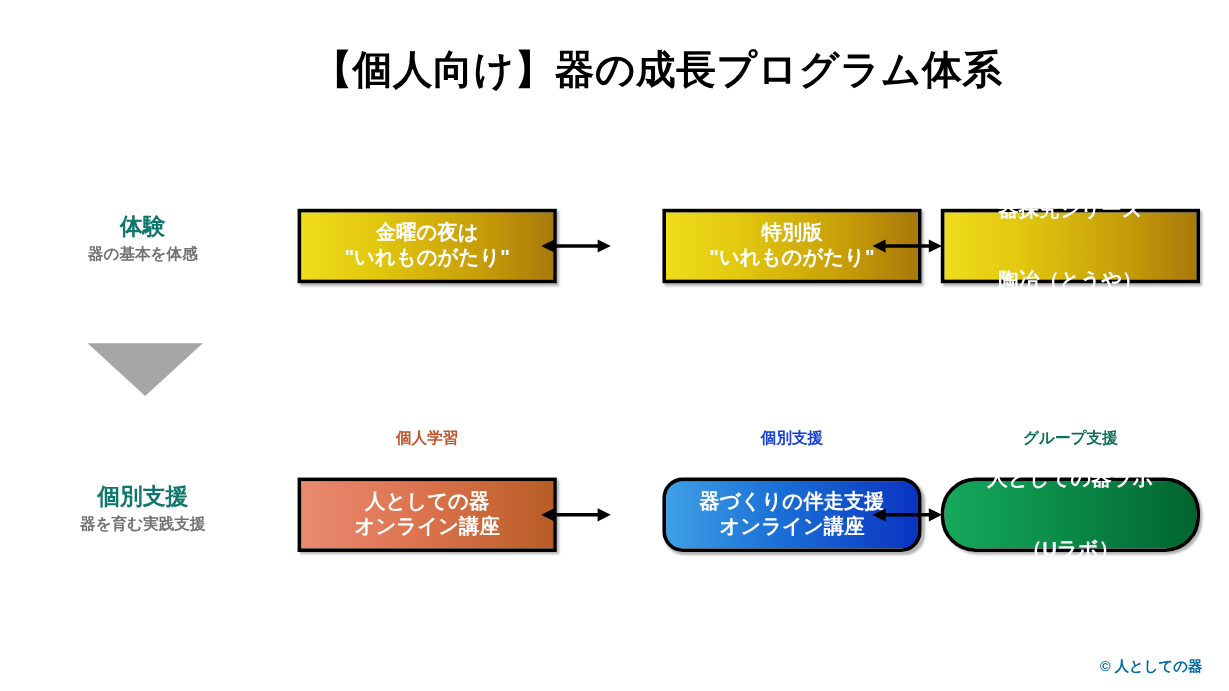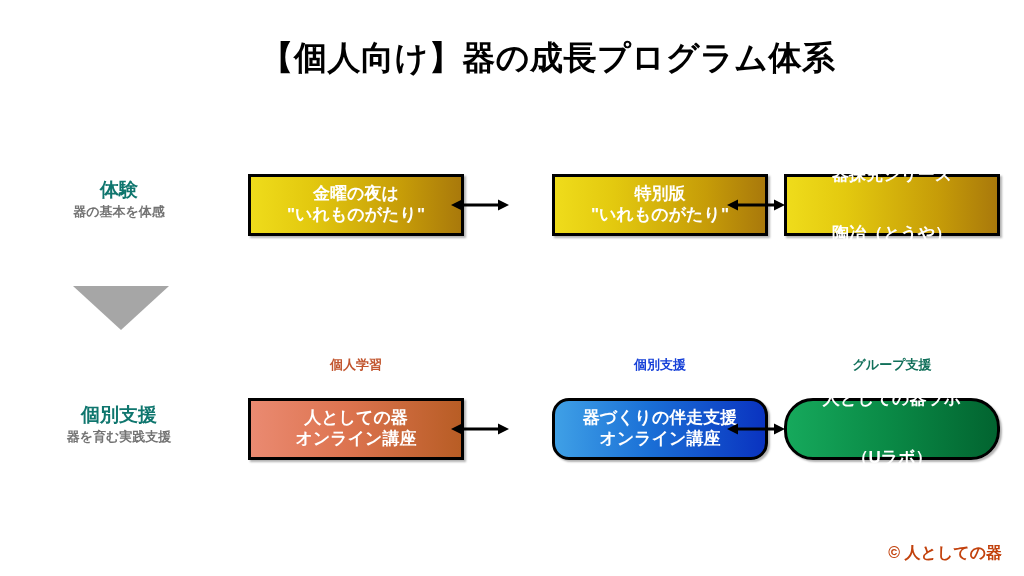"© 人としての器" .footer-copy { color: #c2410c -> #0369a1; font-size: 16px -> 12px }
